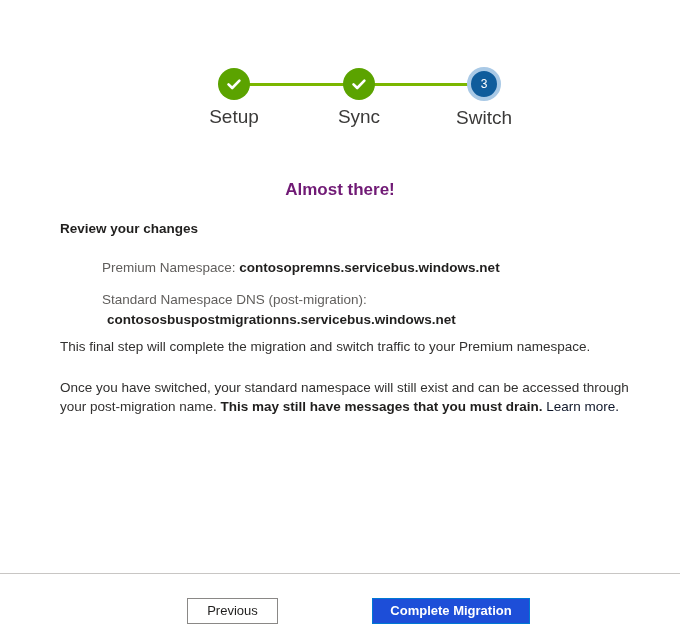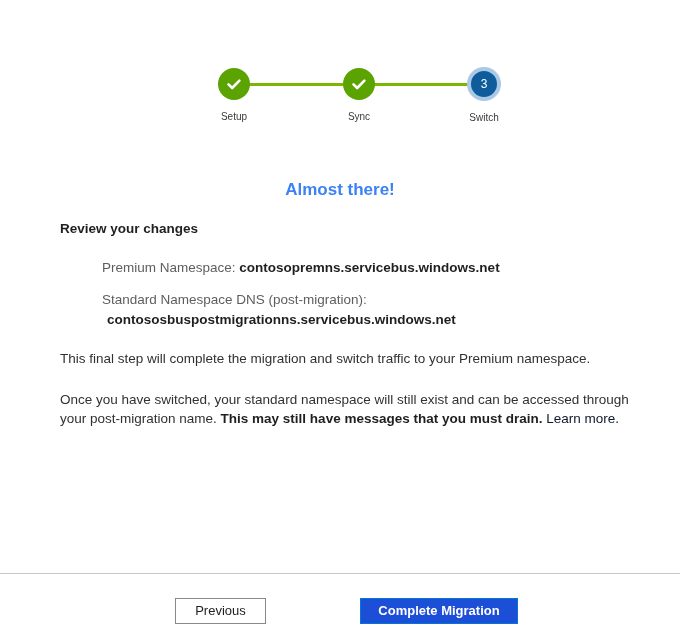"Setup" .step-label { font-size: 10px -> 19px }
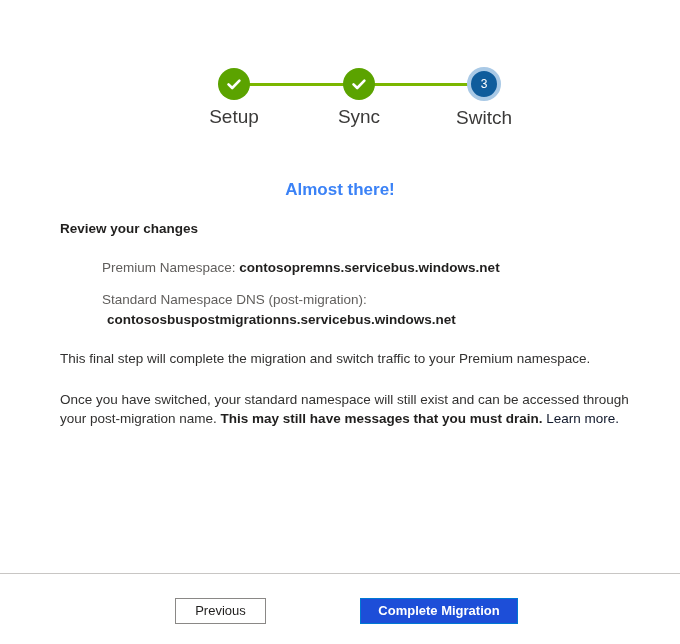"Almost there!" .page-title { color: #3b82f6 -> #701a75 }
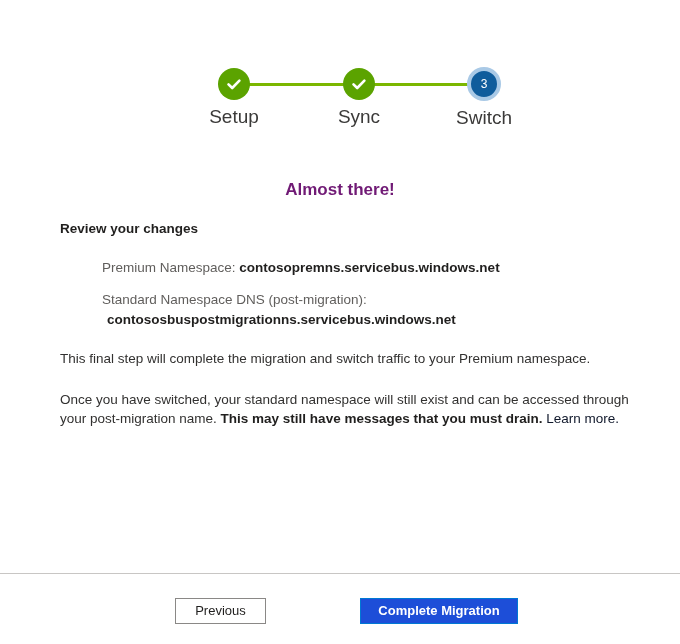"This final step will complete" .para { margin: 20px 0 0 0 -> 8px 0 0 0 }
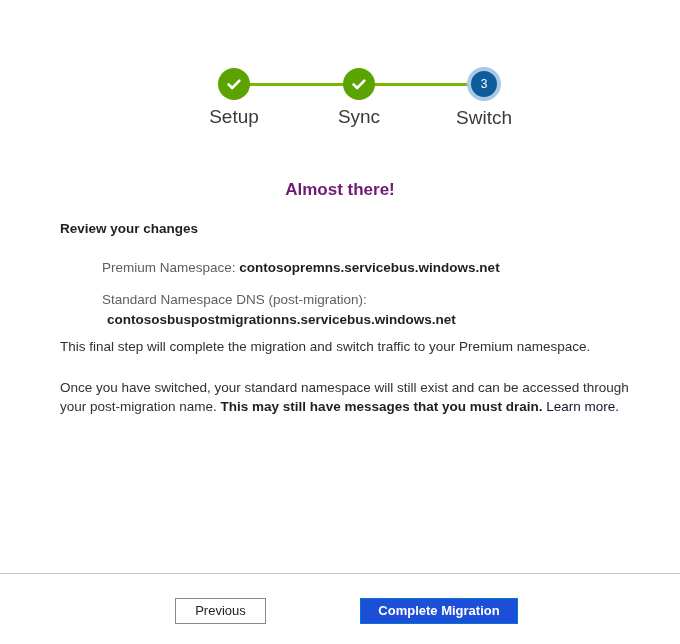"Previous" .footer { left: 0 -> 12px }
